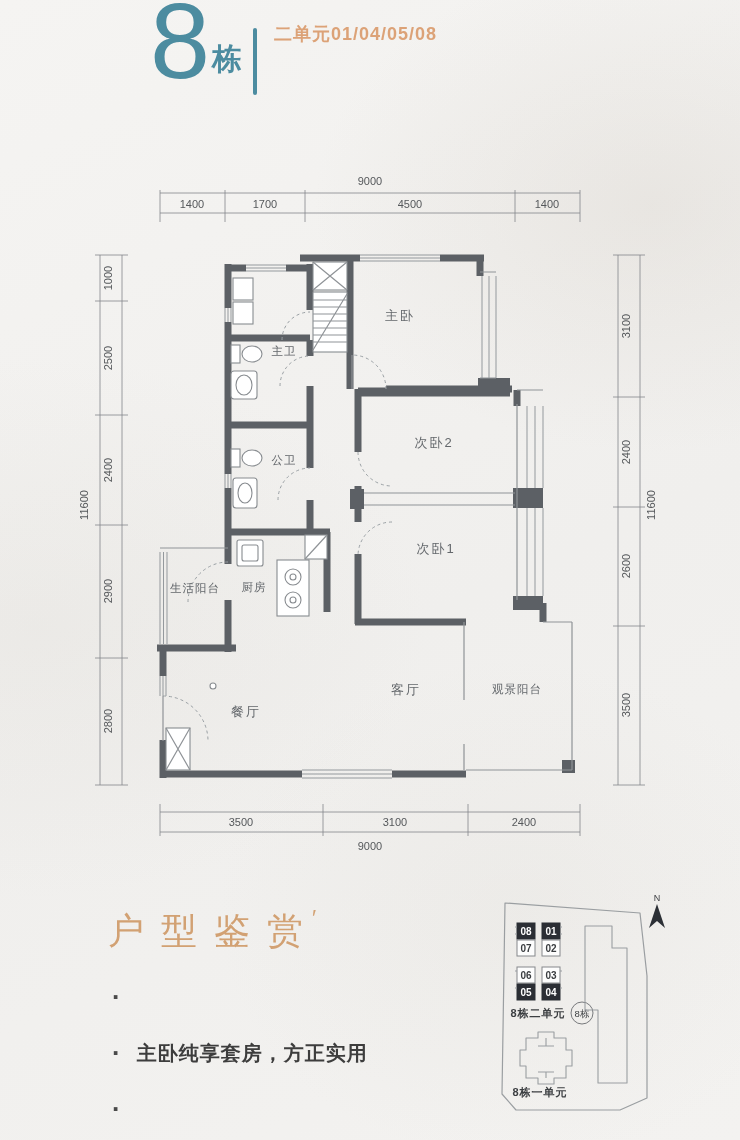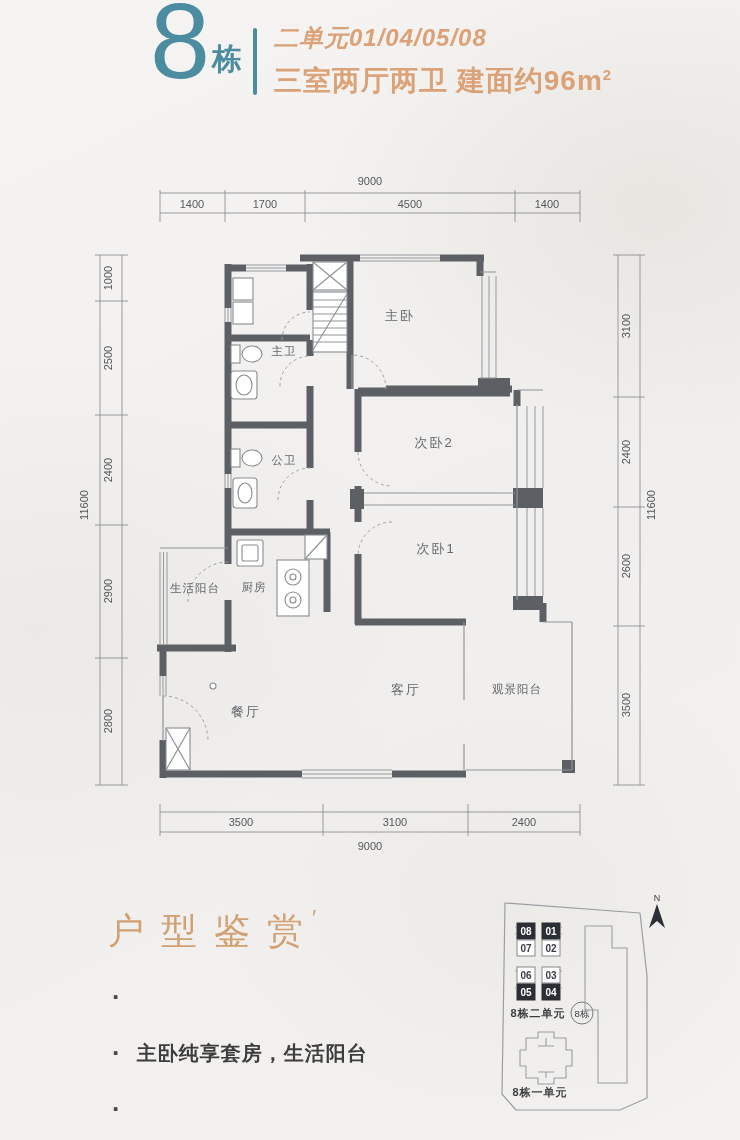"二单元01/04/05/08" .htext .l1 { font-size: 24px -> 18px; font-style: italic -> none }
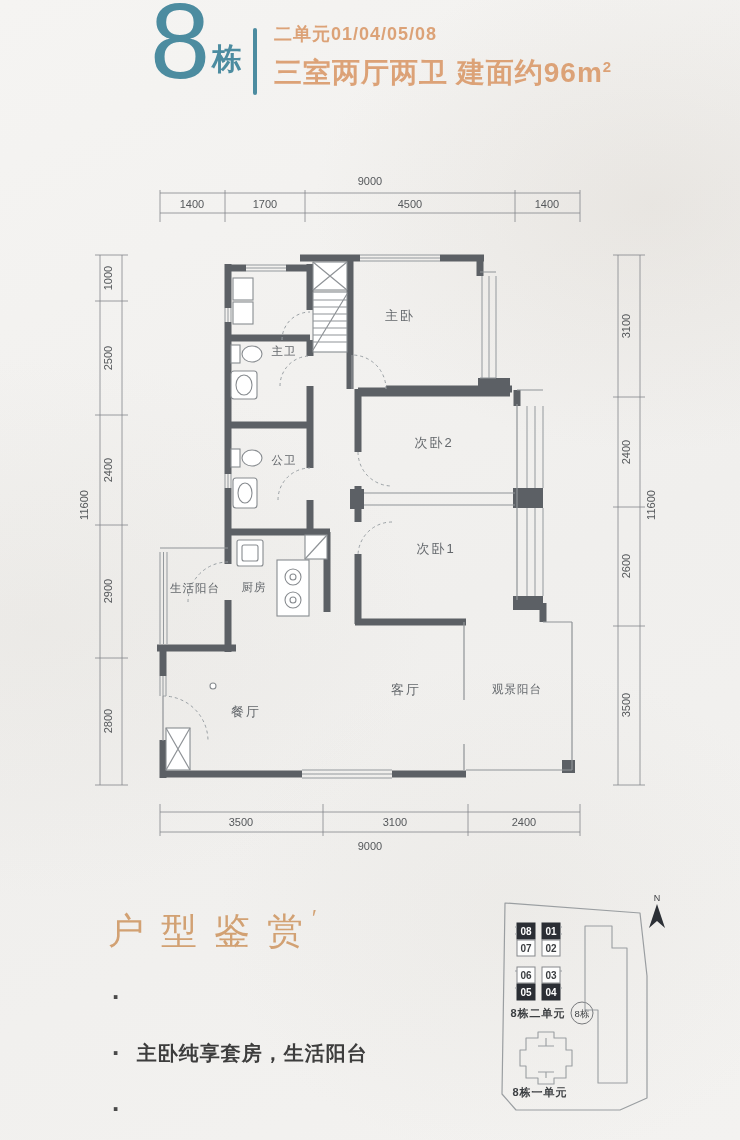"三室两厅两卫 建面约96m2" div.l2 { html: <div><span>三室两厅两卫 建面约96m</span><sup>2</sup></div> -> none }
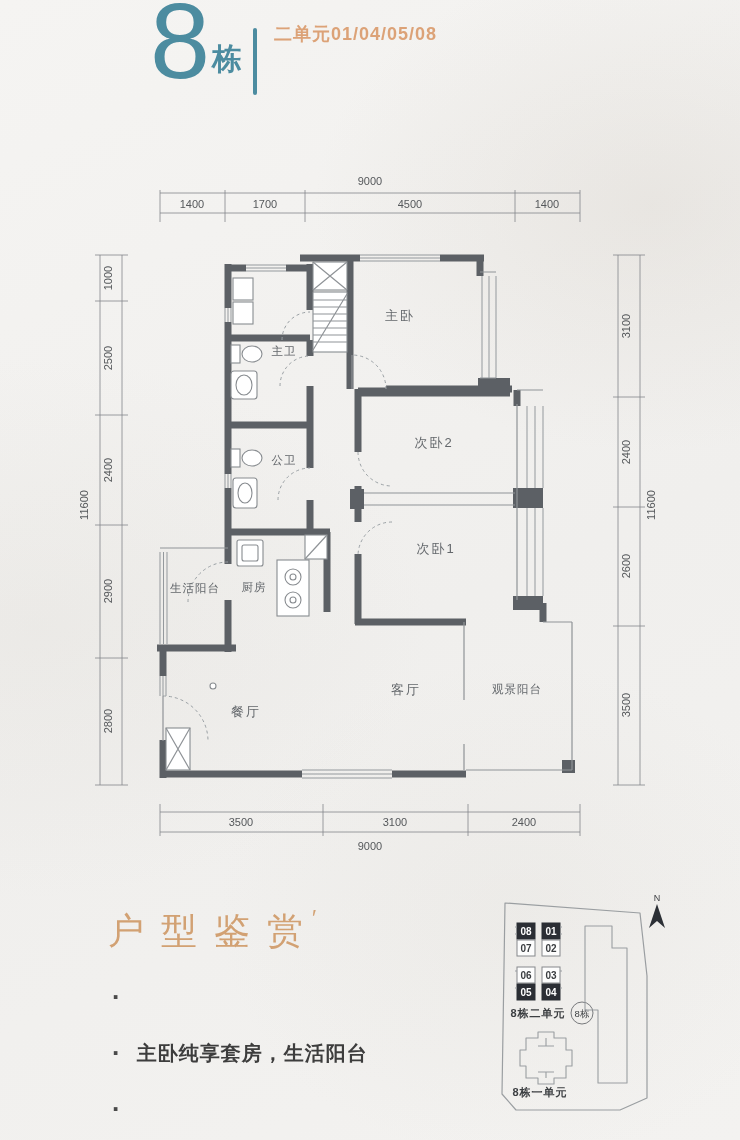"主卧纯享套房，生活阳台" span { text: 生活阳台 -> 方正实用 }
